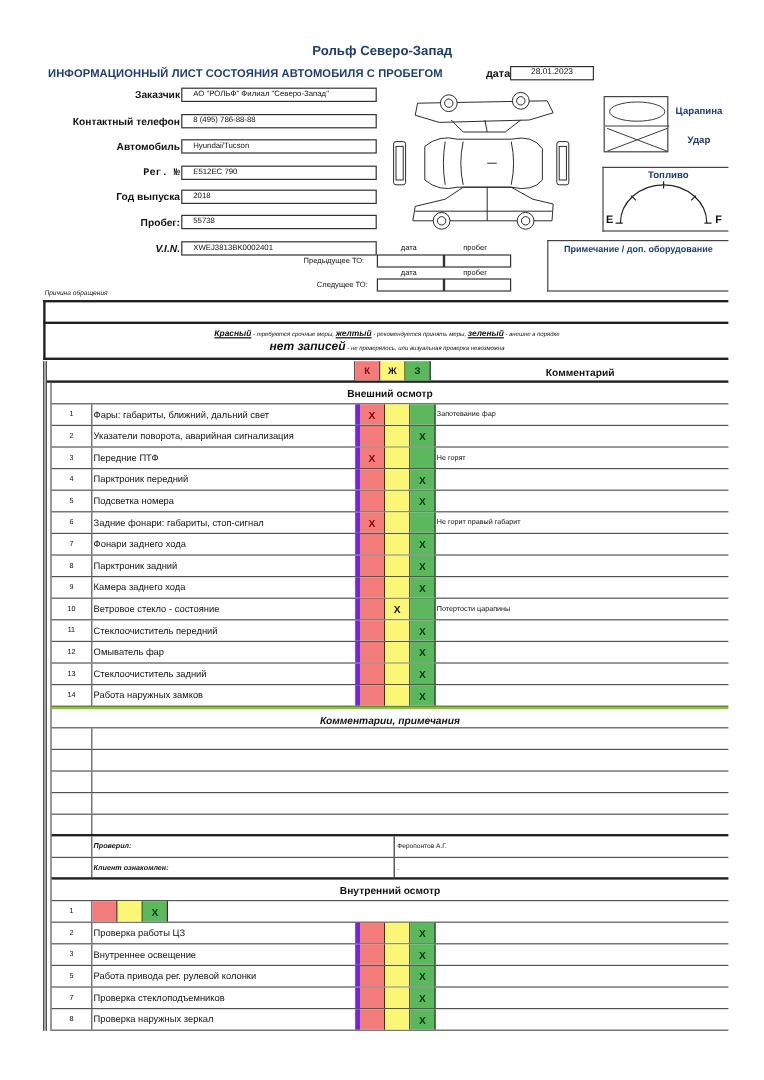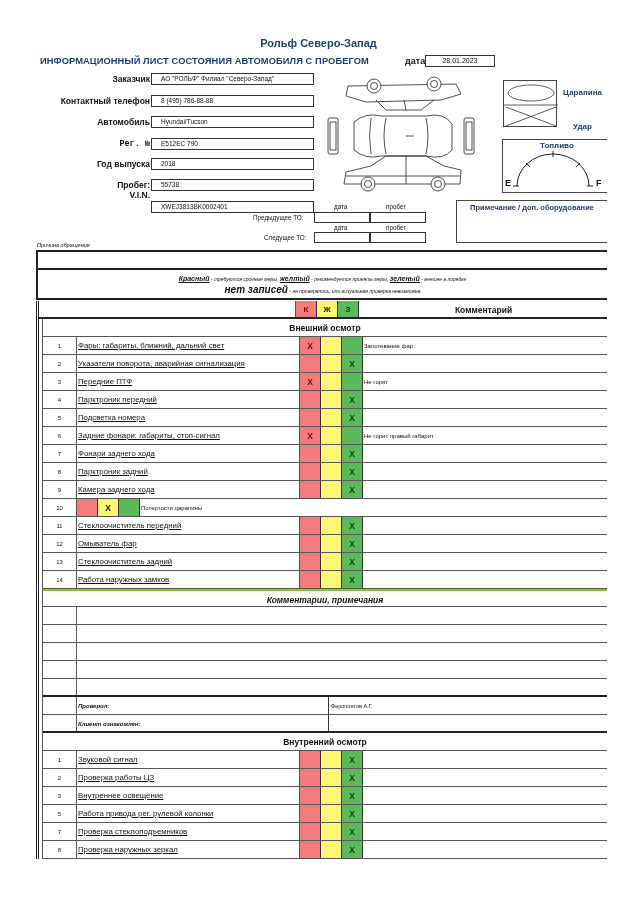"Удар" div.abs { top: 122px -> 112px }
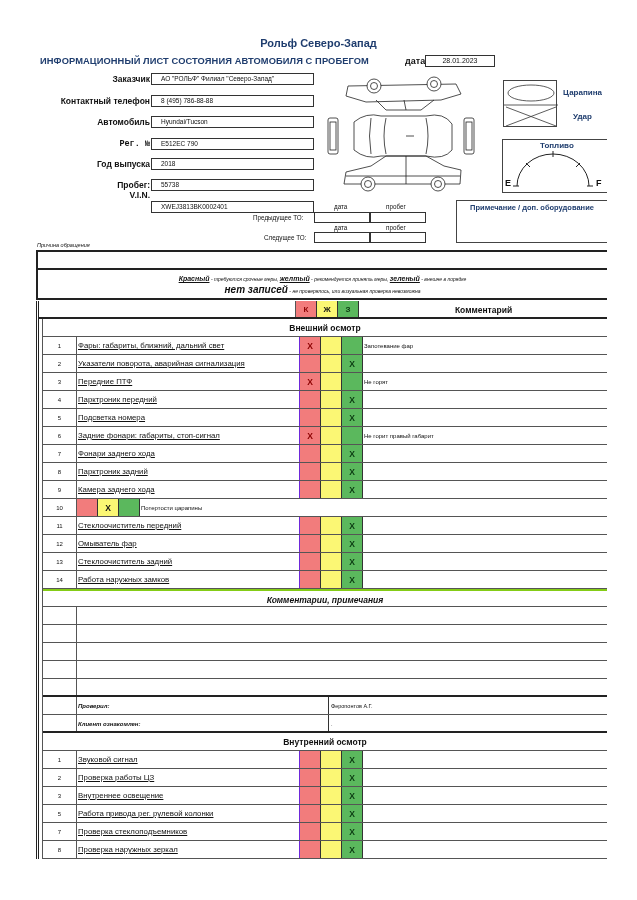"V.I.N." div.abs { font-style: none -> italic; top: 190px -> 202px }
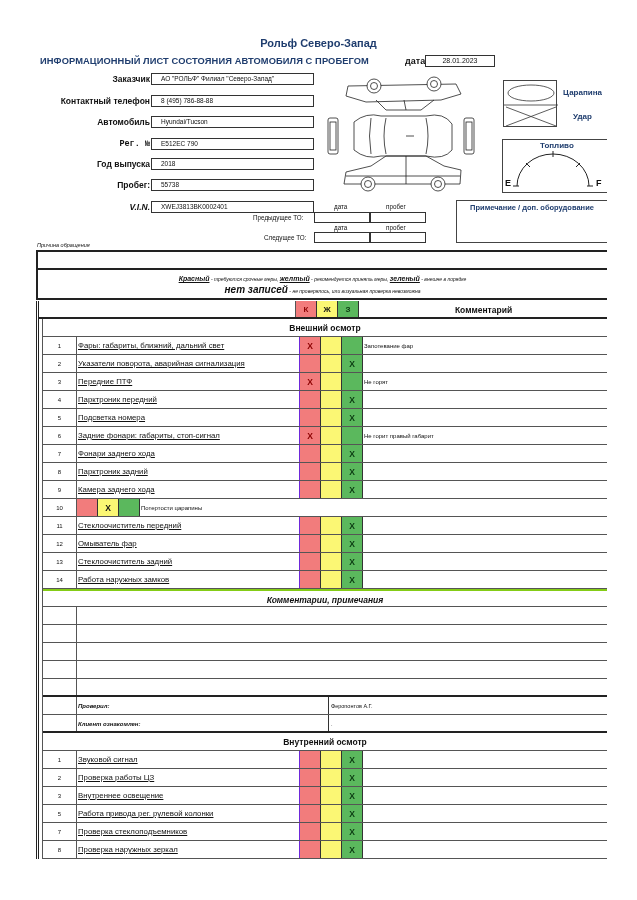"Фары: габариты, ближний, дальний свет" .c-name { border-right: 1px solid #6d28d9 -> 4px solid #6d28d9; text-decoration: underline -> none }
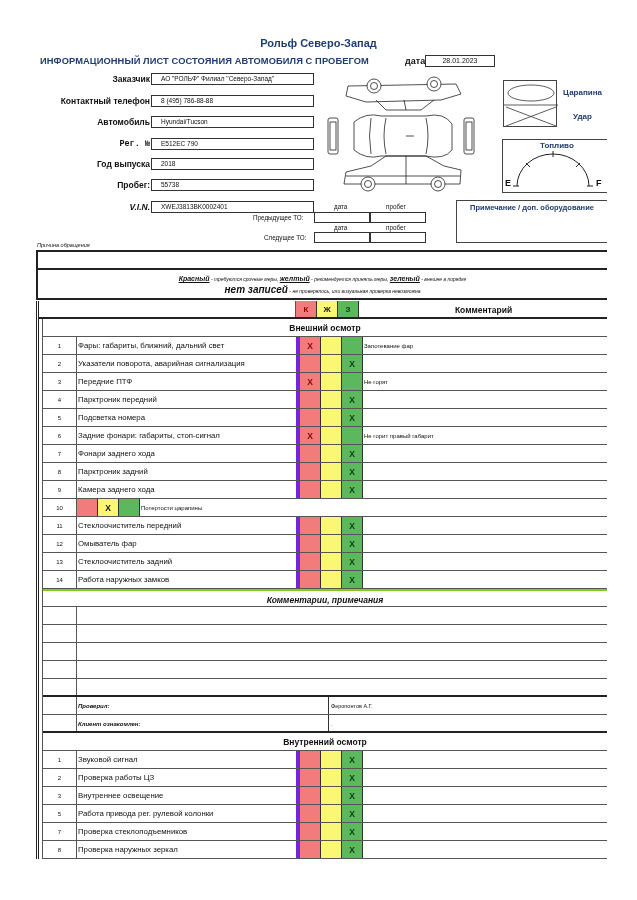"Ветровое стекло - состояние" div.c-name { html: none -> <div>Ветровое стекло - состояние</div> }
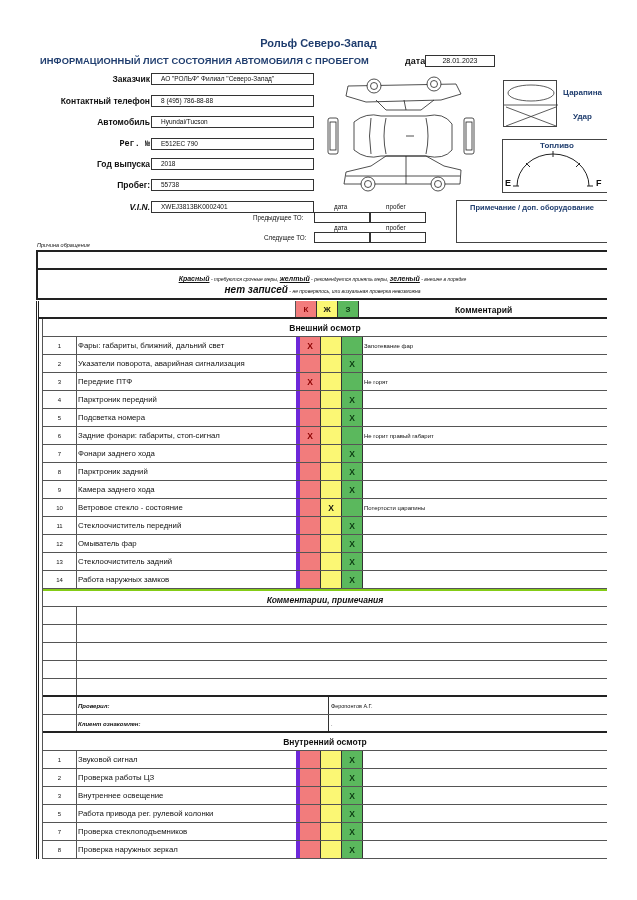"Звуковой сигнал" div.c-name { html: <div>Звуковой сигнал</div> -> none }
